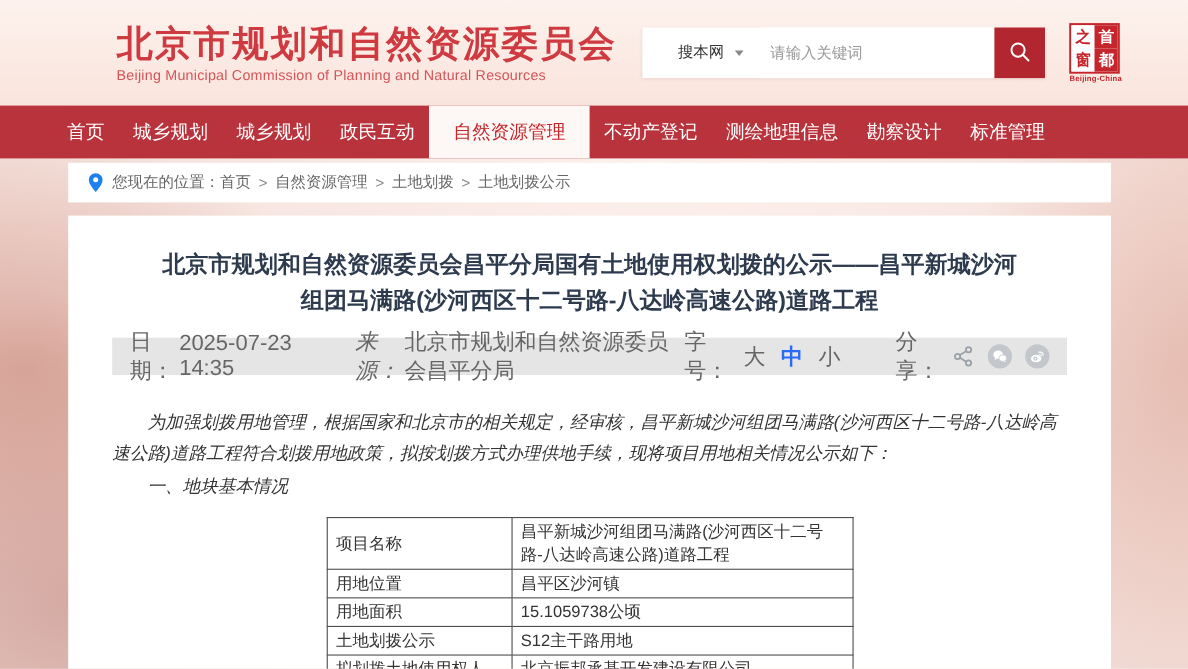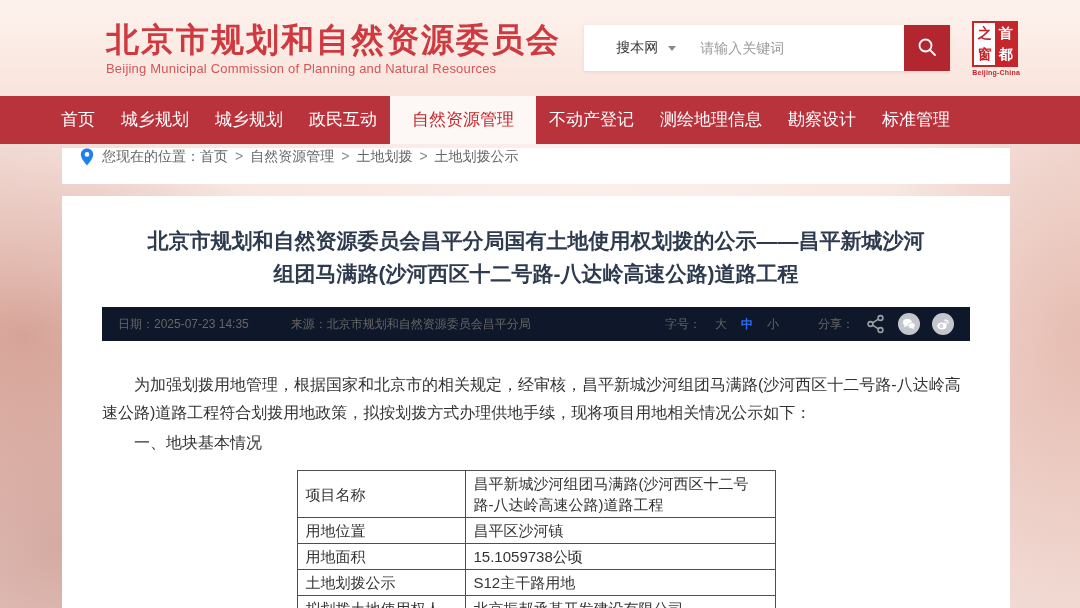"您现在的位置：" .breadcrumb-bar { align-items: flex-start -> center }
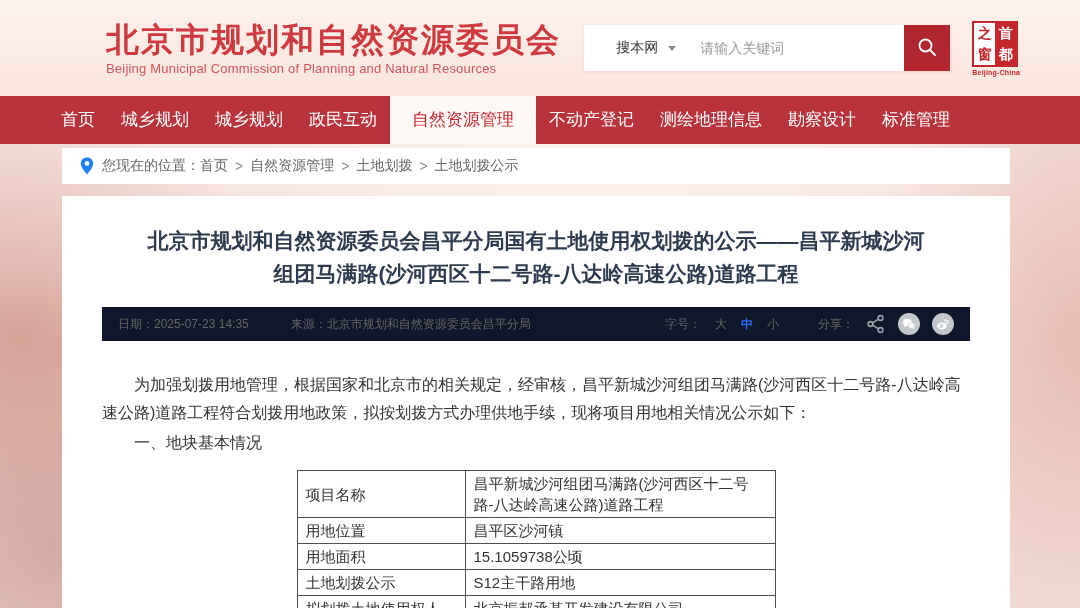"日期：" .meta-bar { background: #0f172a -> #e5e5e5; font-size: 12px -> 20px }
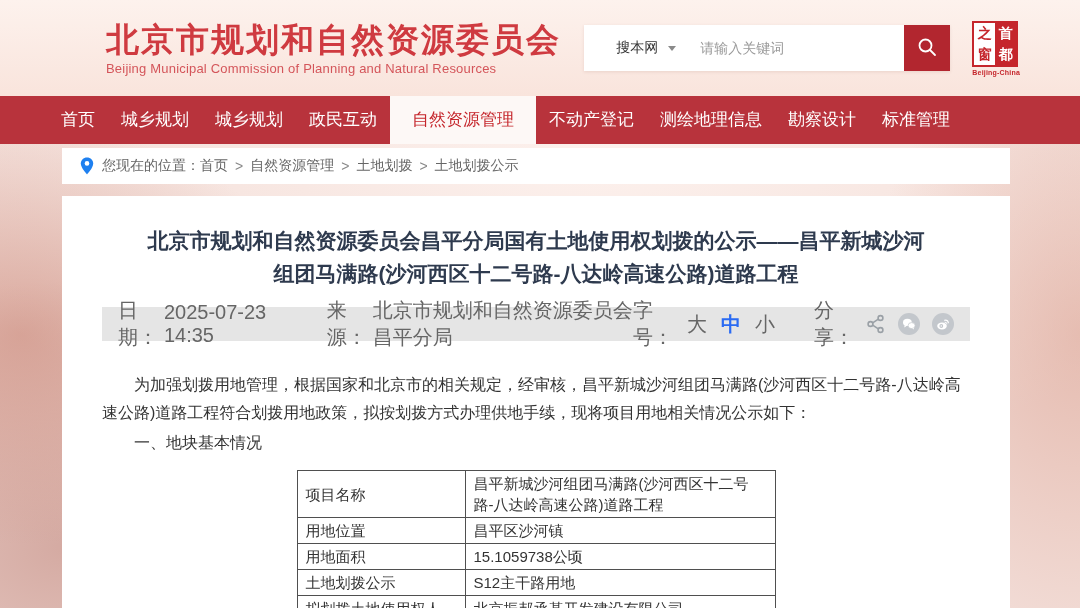"来源：" .meta-source { font-style: none -> italic }
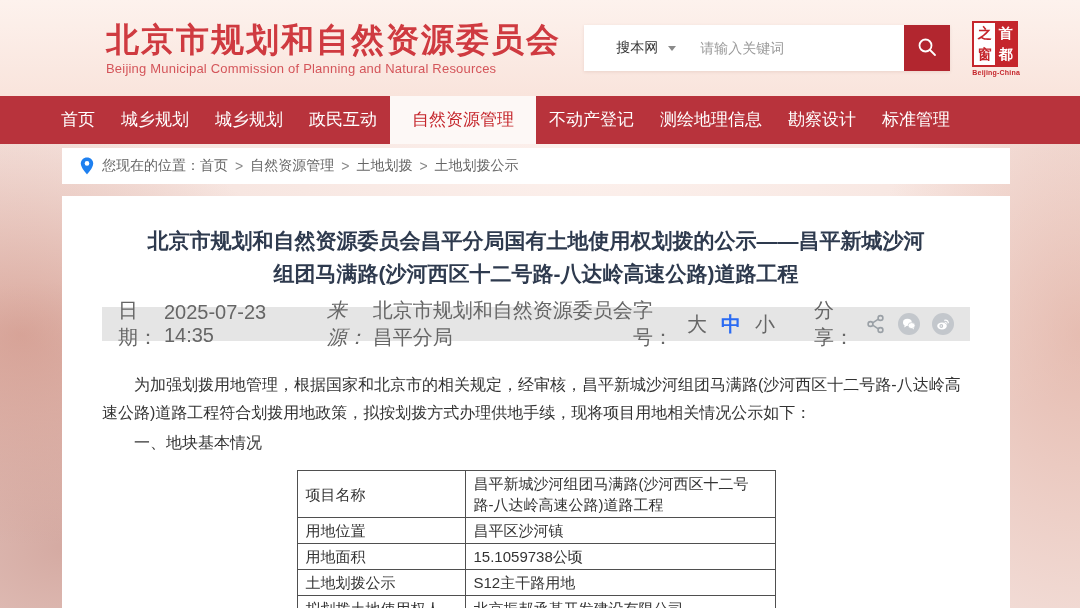"分享：" .share-label { margin-left: 39px -> 50px }
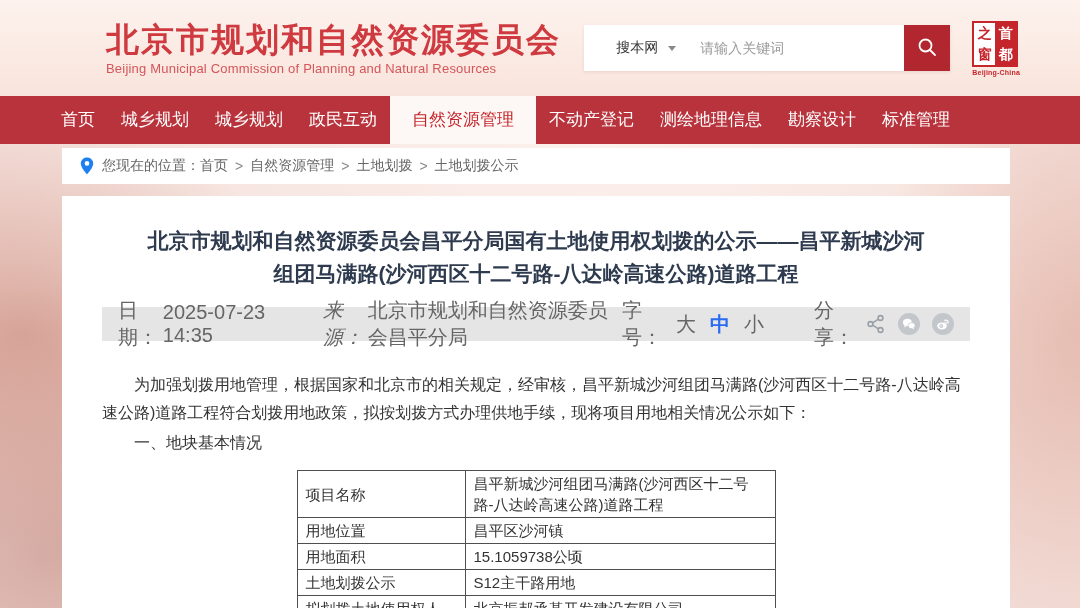"为加强划拨用地管理，根据国家和北京市的相关规定，经审核，昌平新城沙河组团马满路(" .body-text p { font-style: none -> italic }
